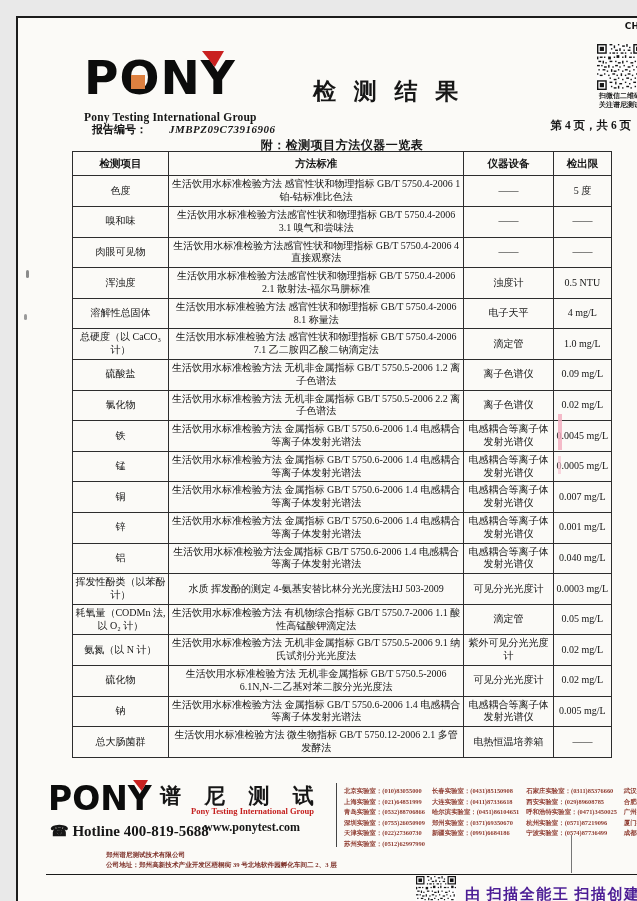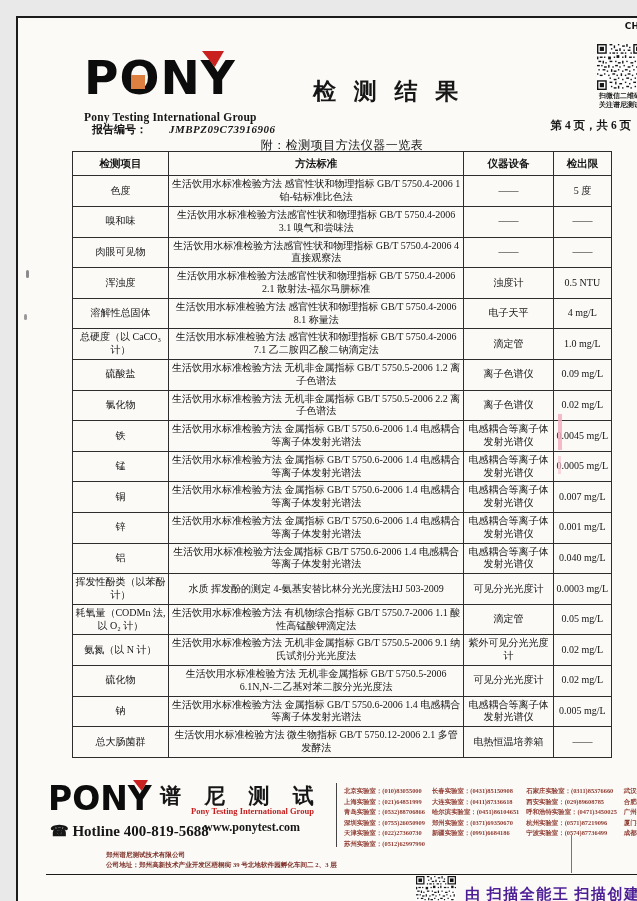"附：检测项目方法仪器一览表" .table-caption { font-weight: 400 -> 700 }
